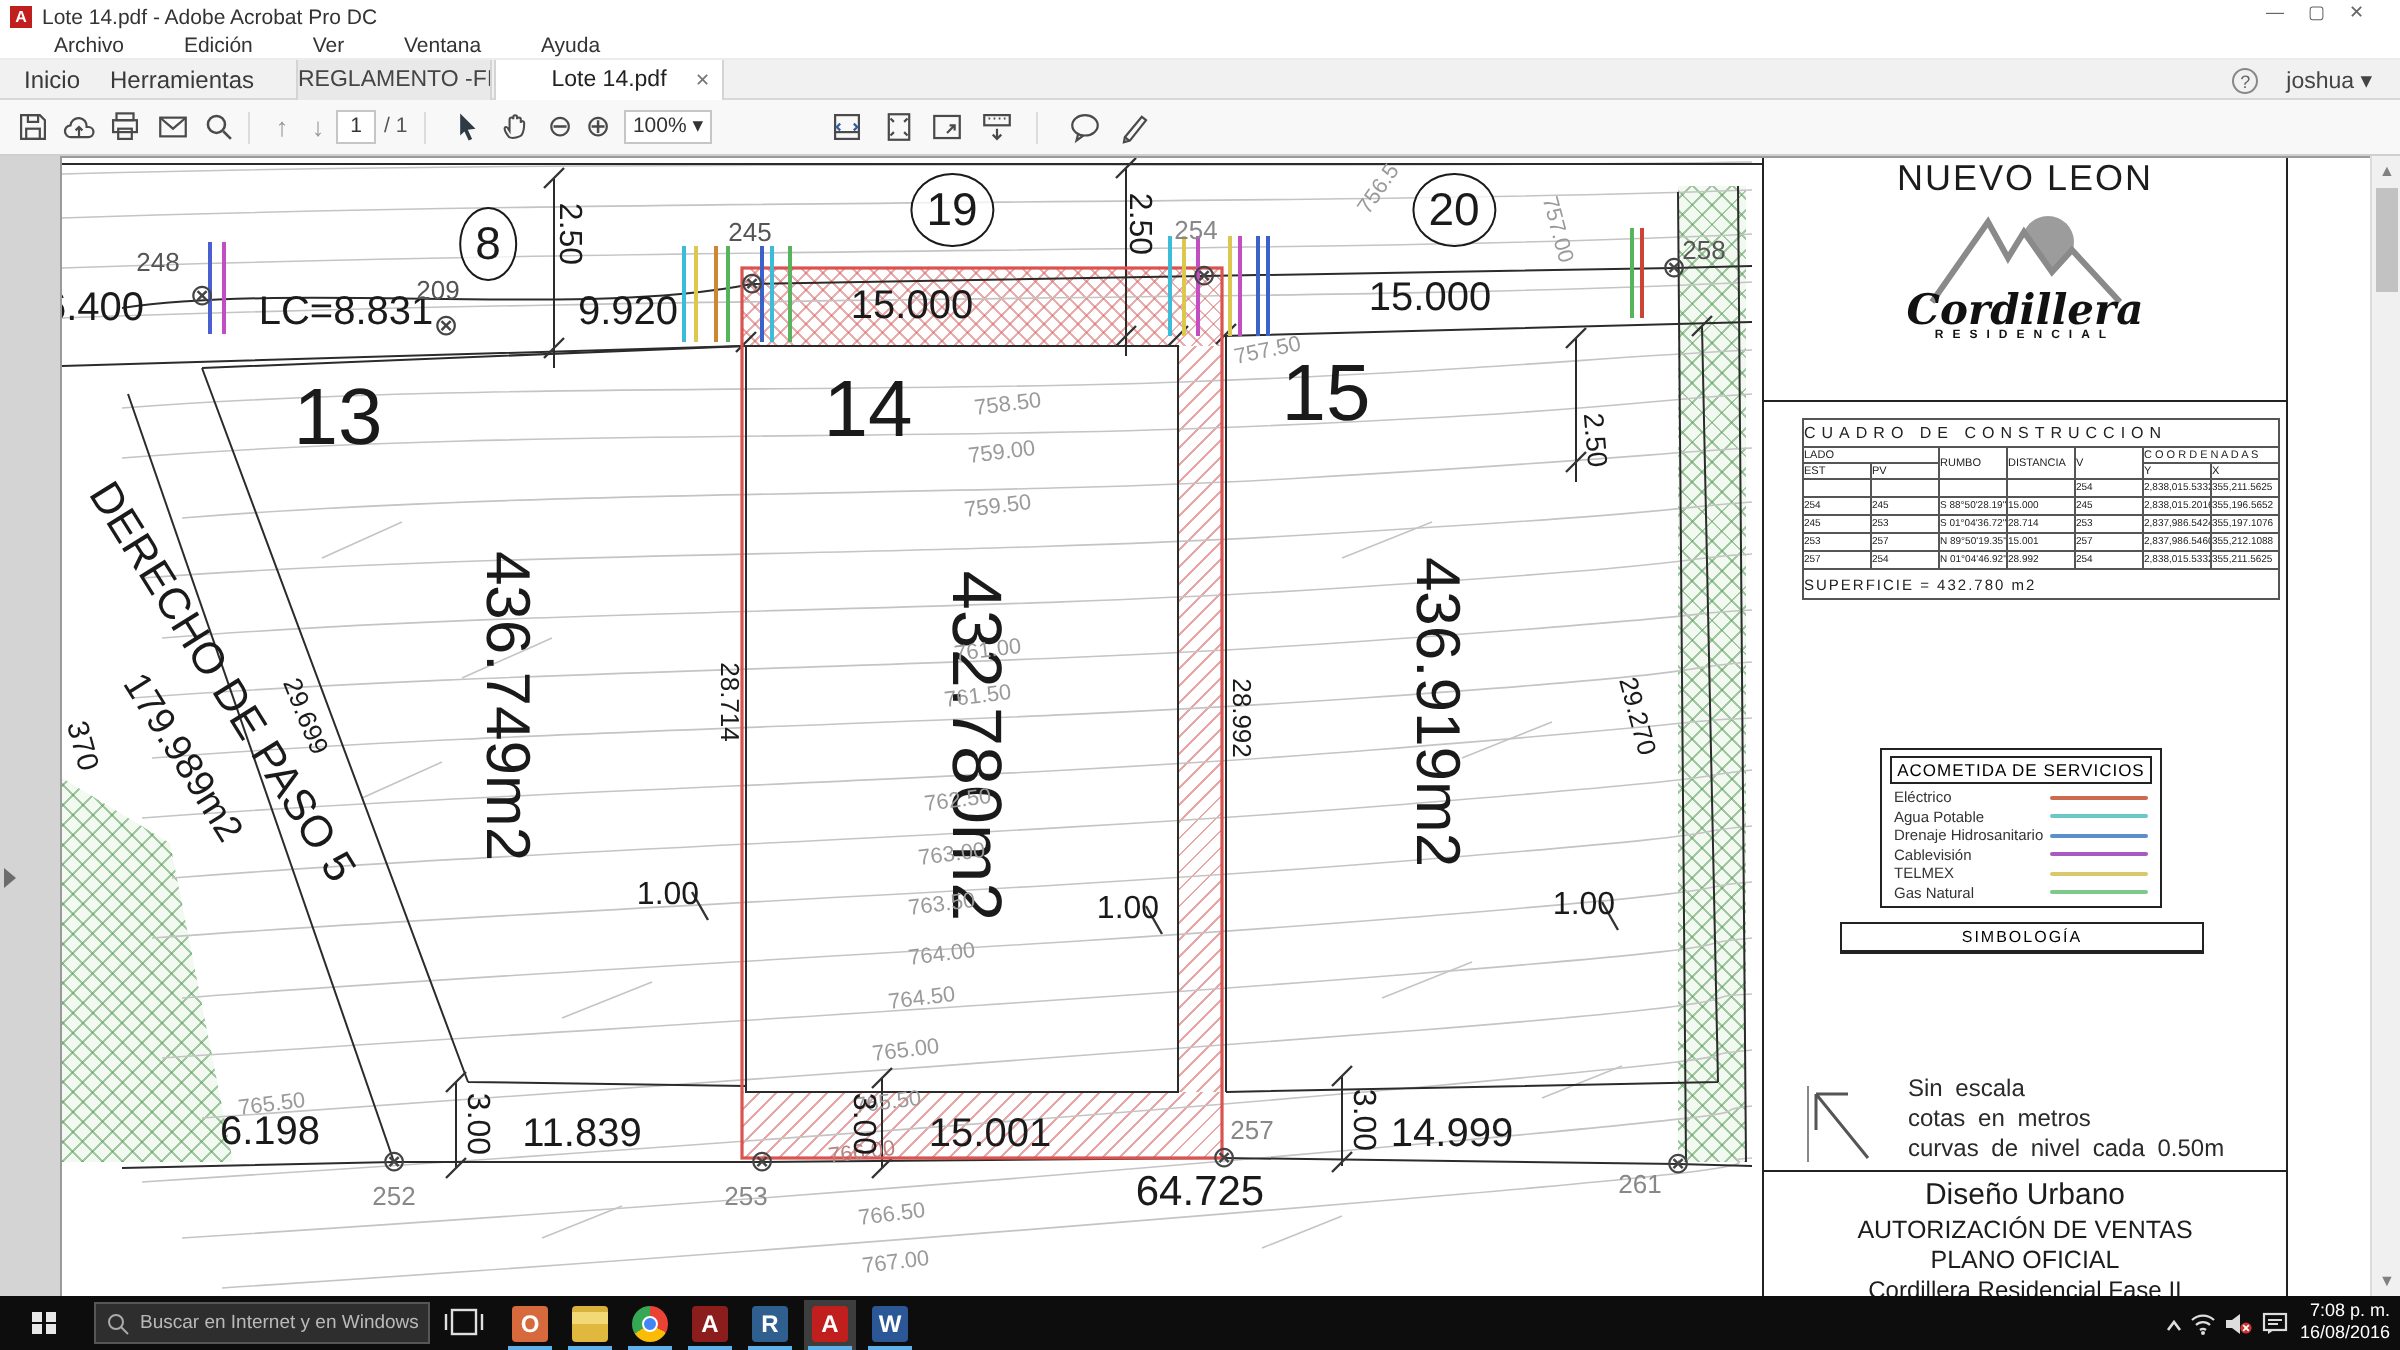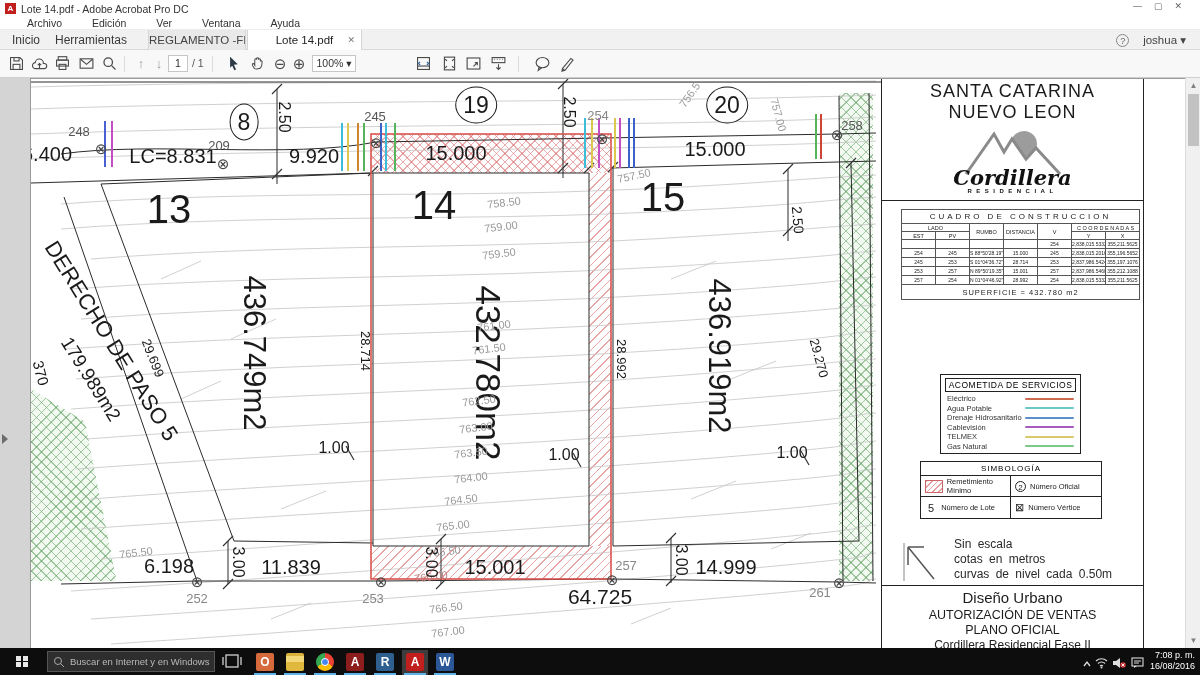"SANTA CATARINA" div.cityln { html: <div>SANTA CATARINA</div> -> none }
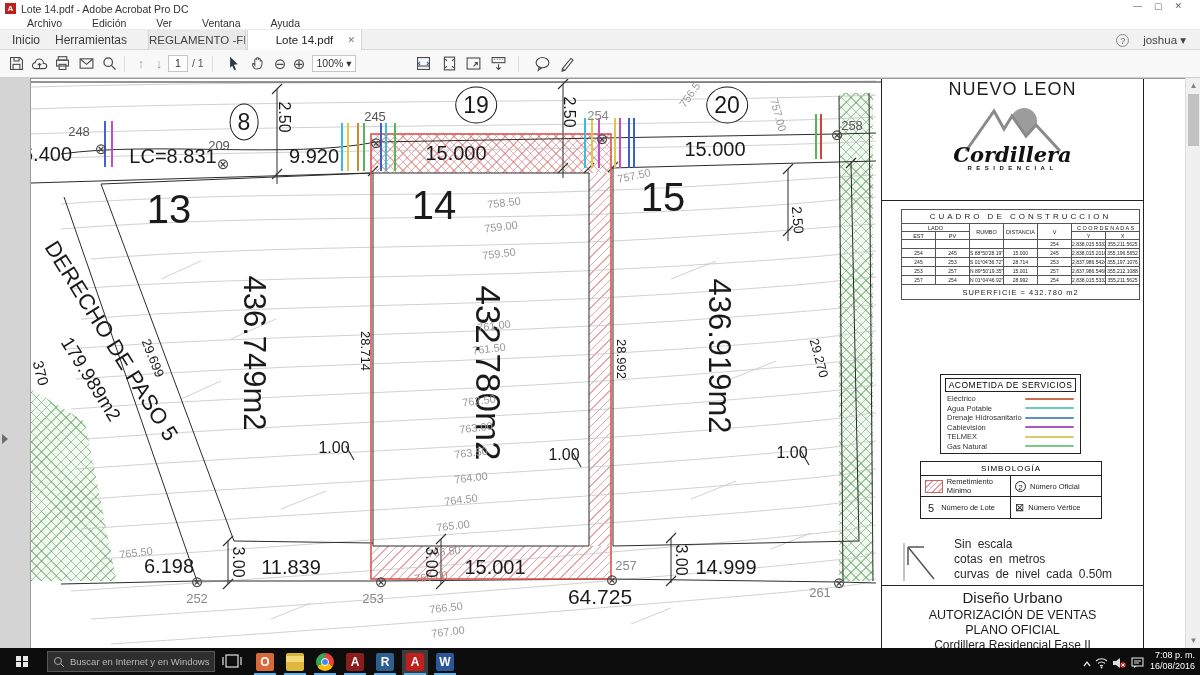"CUADRO DE CONSTRUCCION" #cuadro th,#cuadro td { text-align: center -> left }
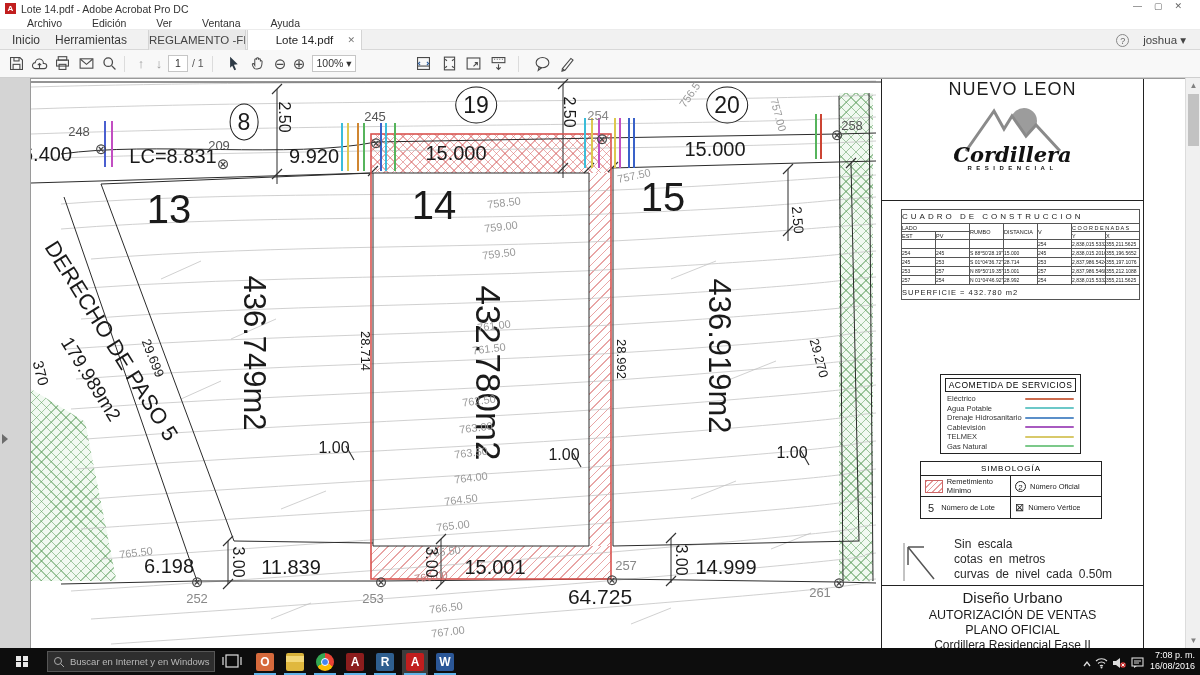"Remetimiento Mínimo" div.simgrid { html: <div> <div> <span></span> <span>Remetimiento Mínimo</span> </div> <div> <span>2</span> <span>Número Oficial</span> </div> <div> <span>5</span> <span>Número de Lote</span> </div> <div> <span>⊠</span> <span>Número Vértice</span> </div> </div> -> none }
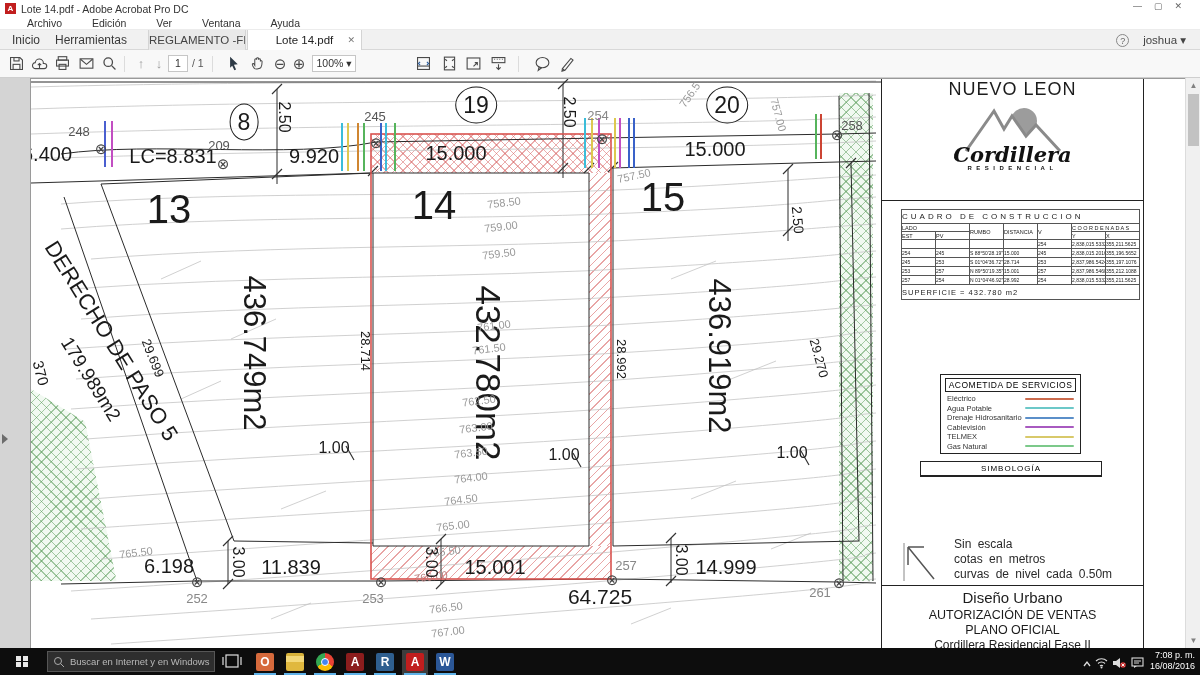"6.198" div.plbl { left: 138px -> 104px }
